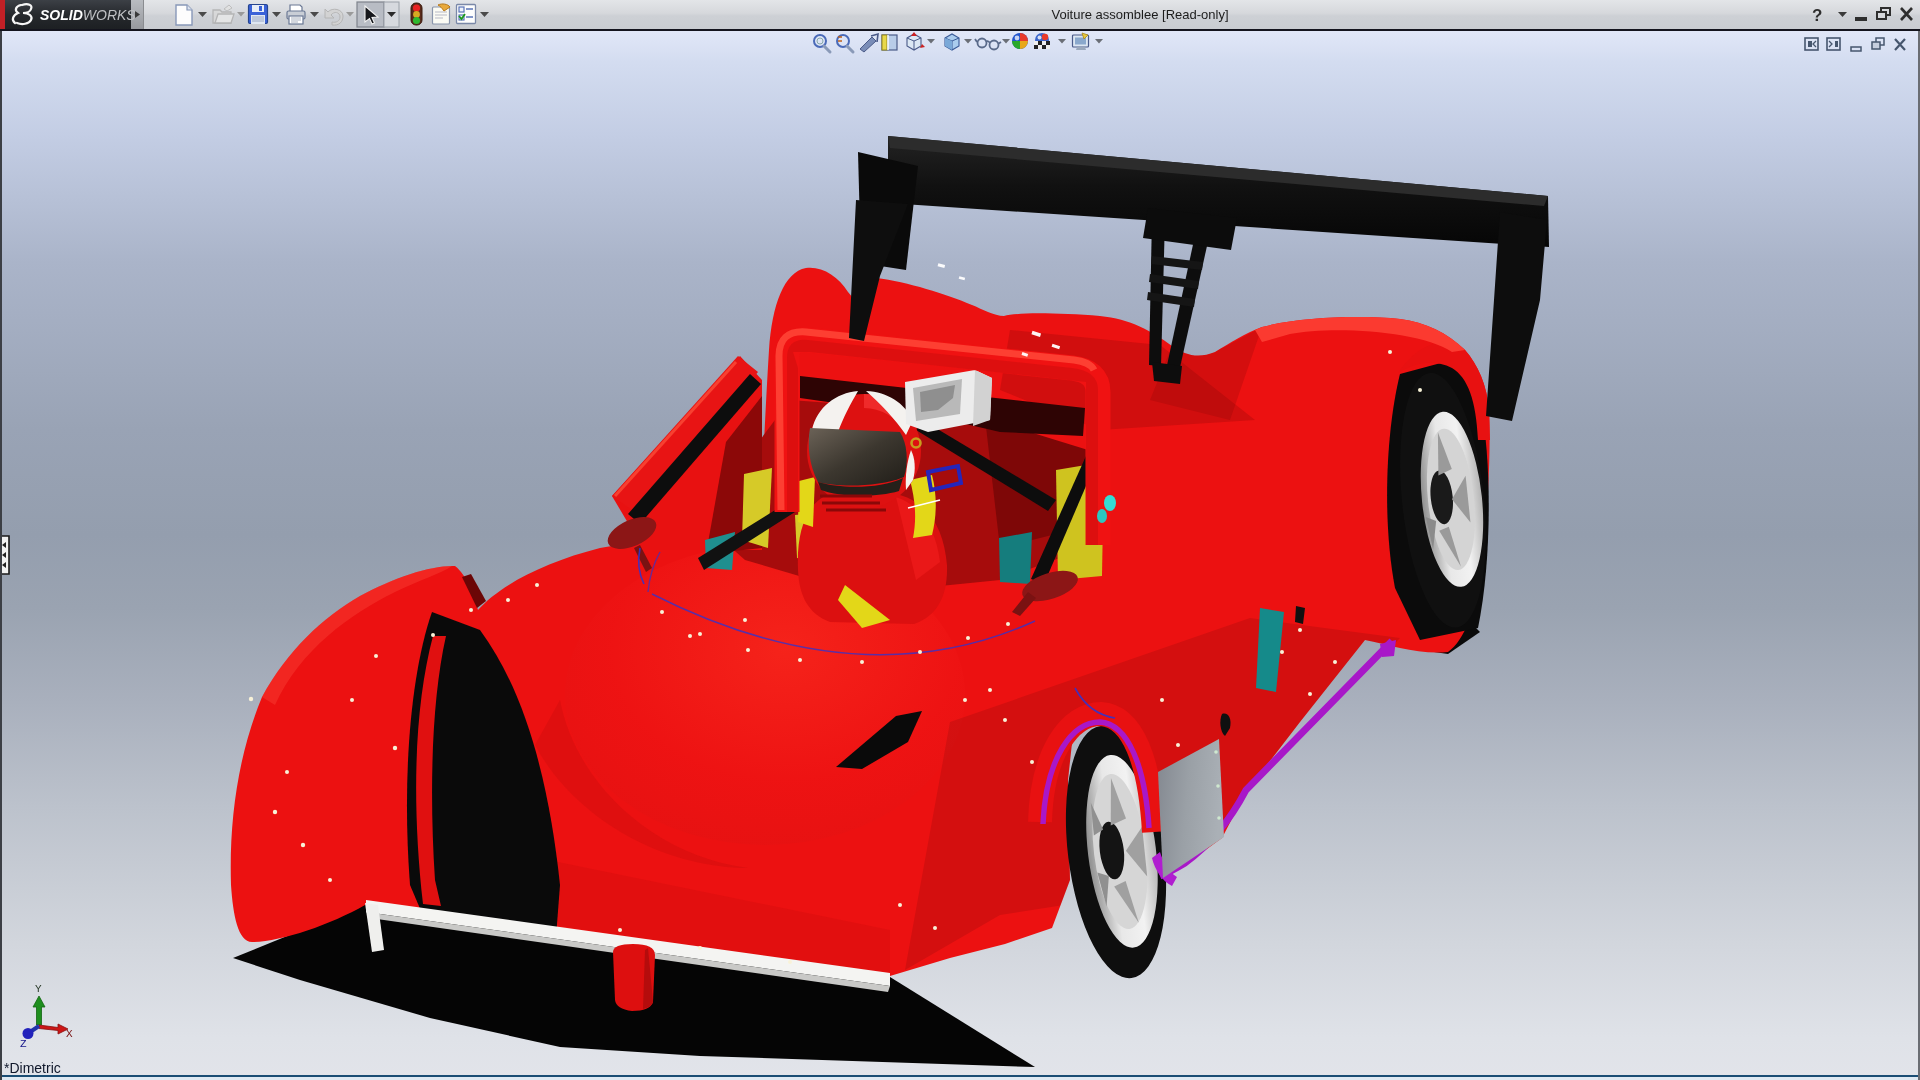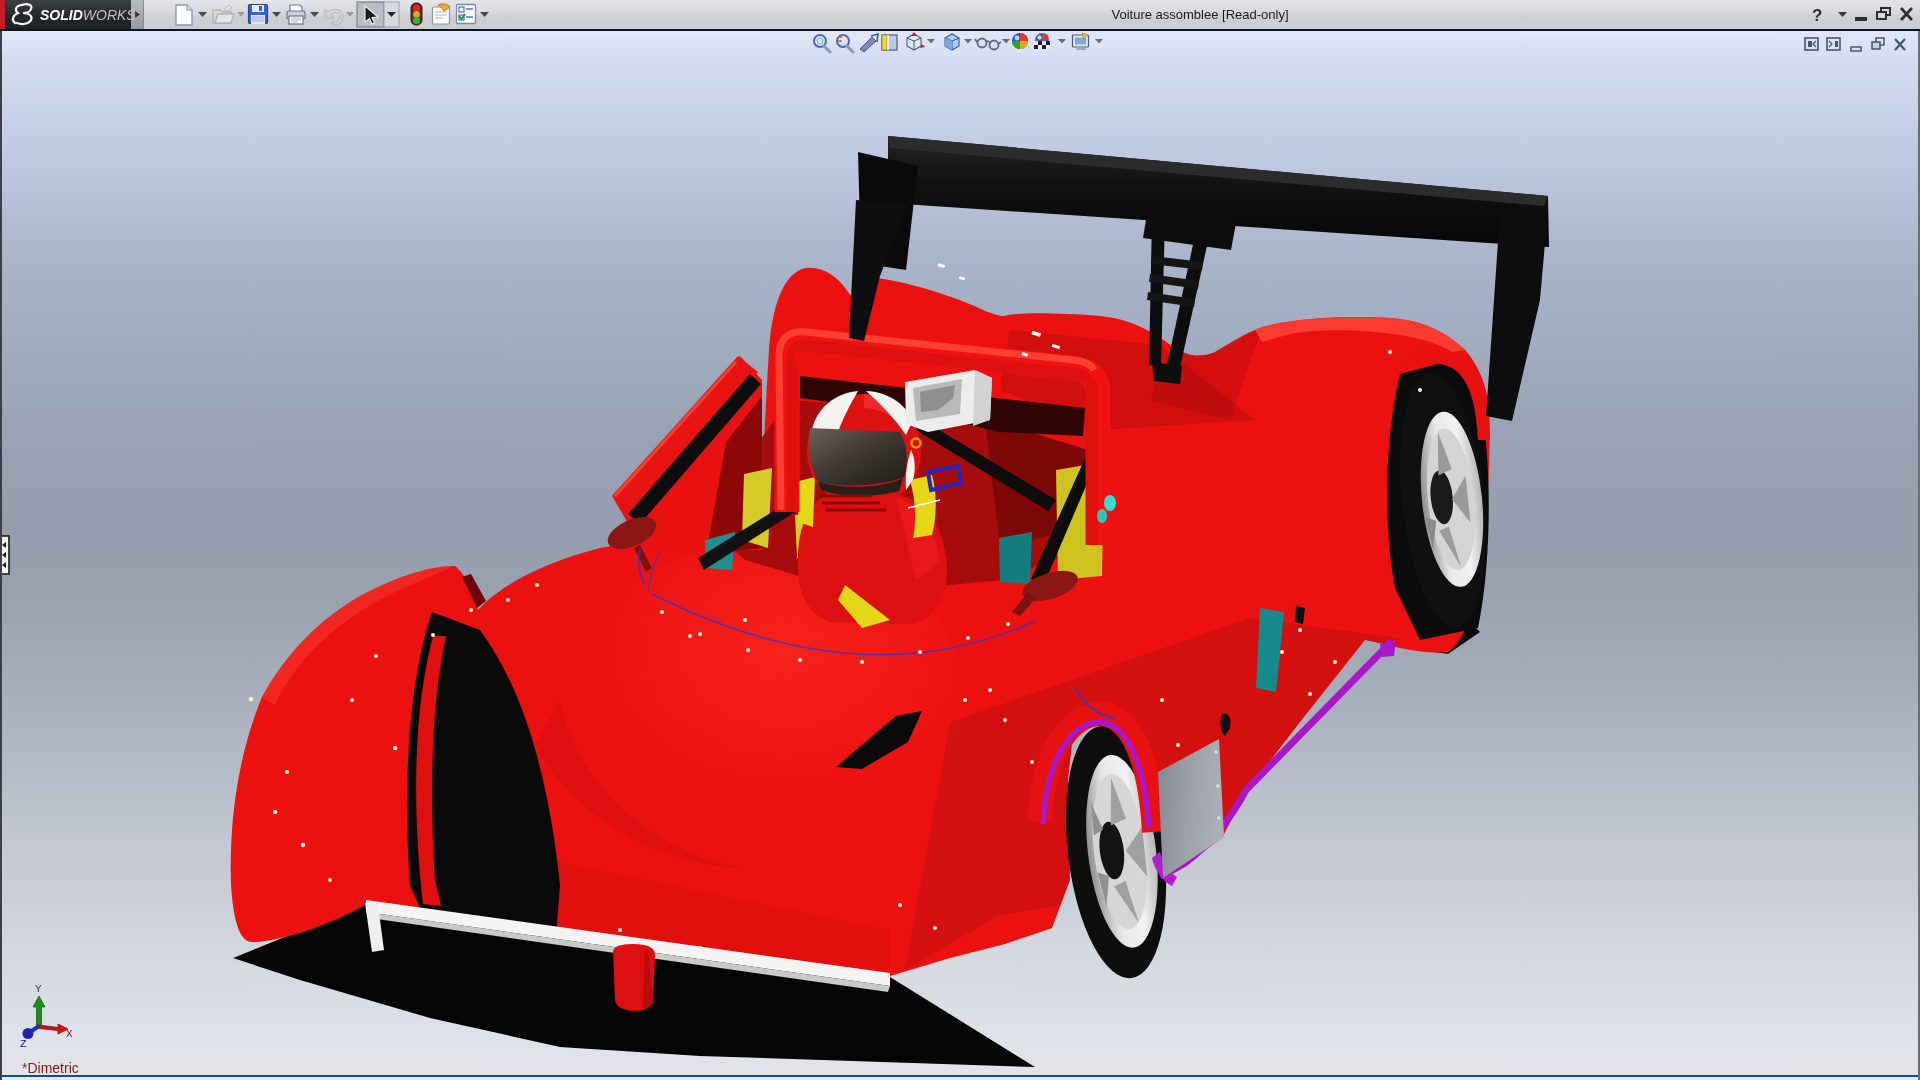"Voiture assomblee [Read-only]" #title { left: 1080px -> 1020px }
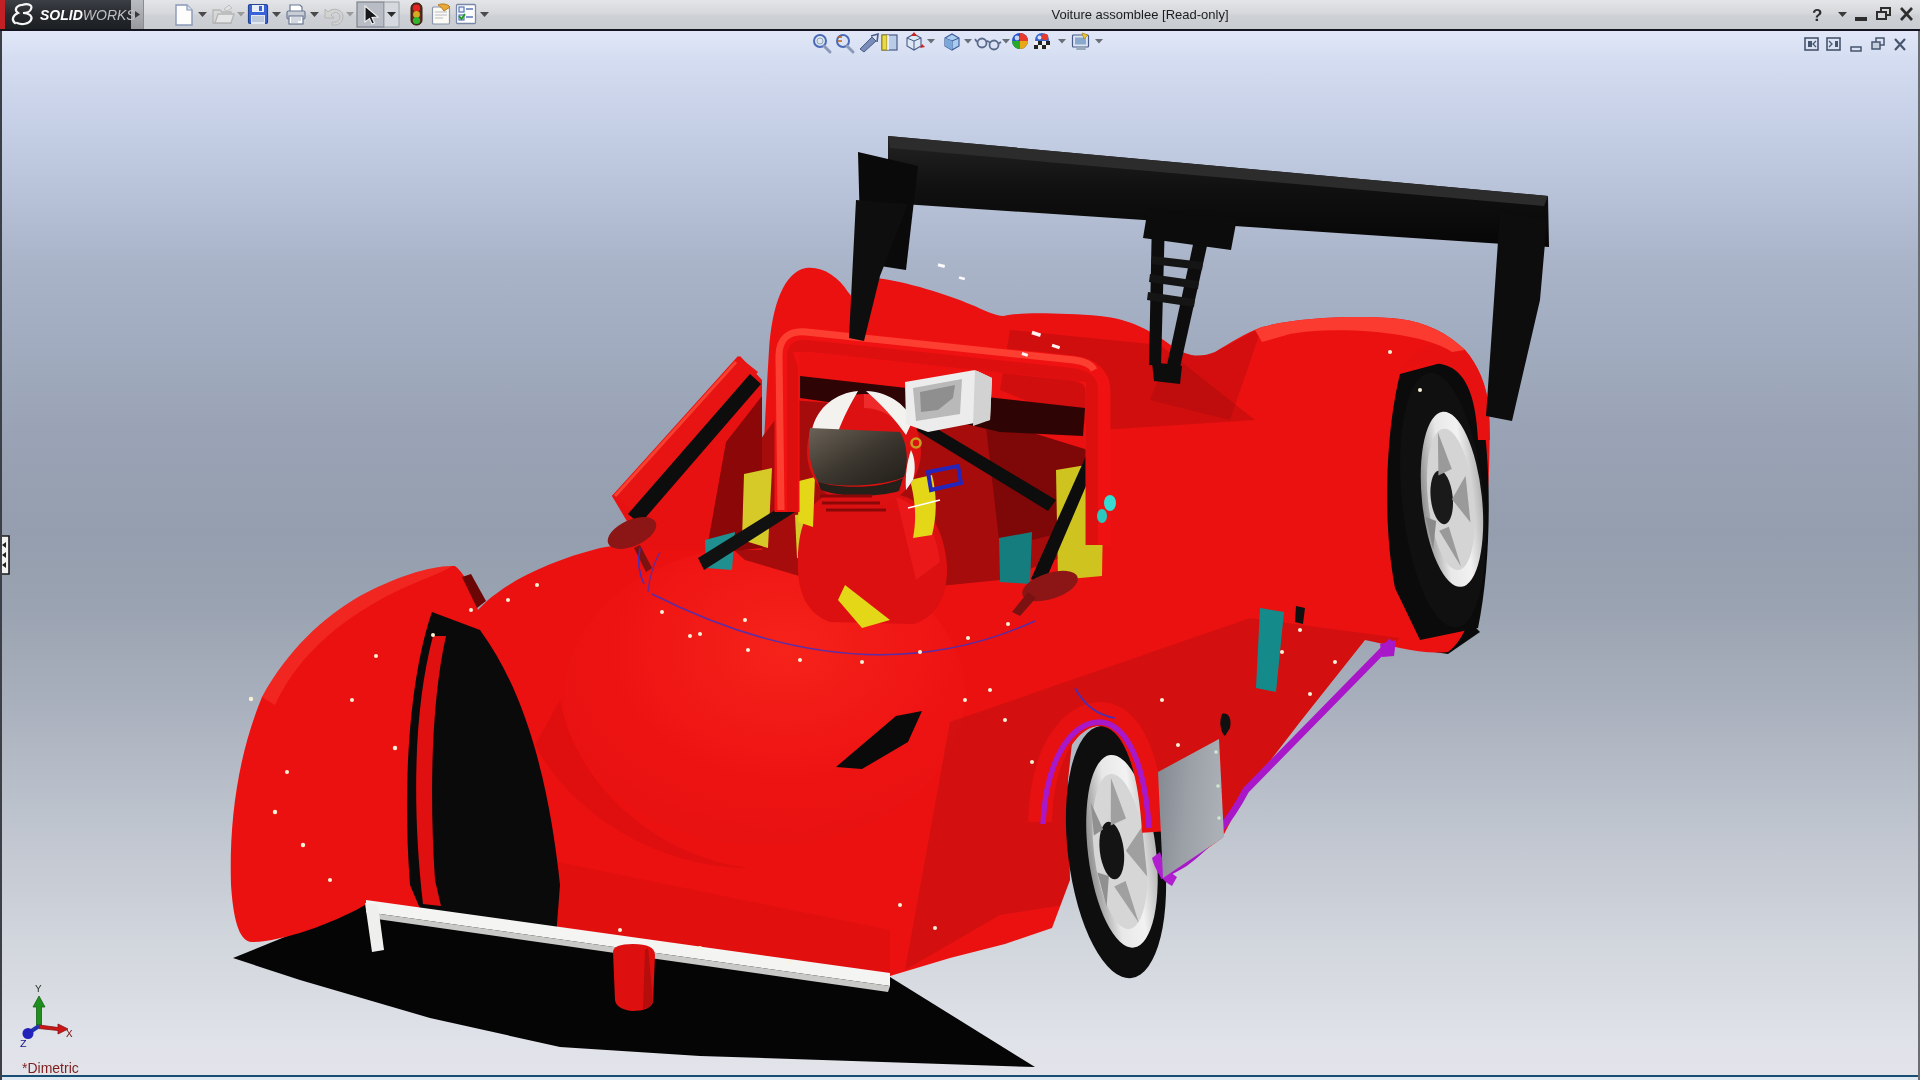"*Dimetric" #dimetric { color: #7f1d1d -> #0f172a; left: 22px -> 4px }
